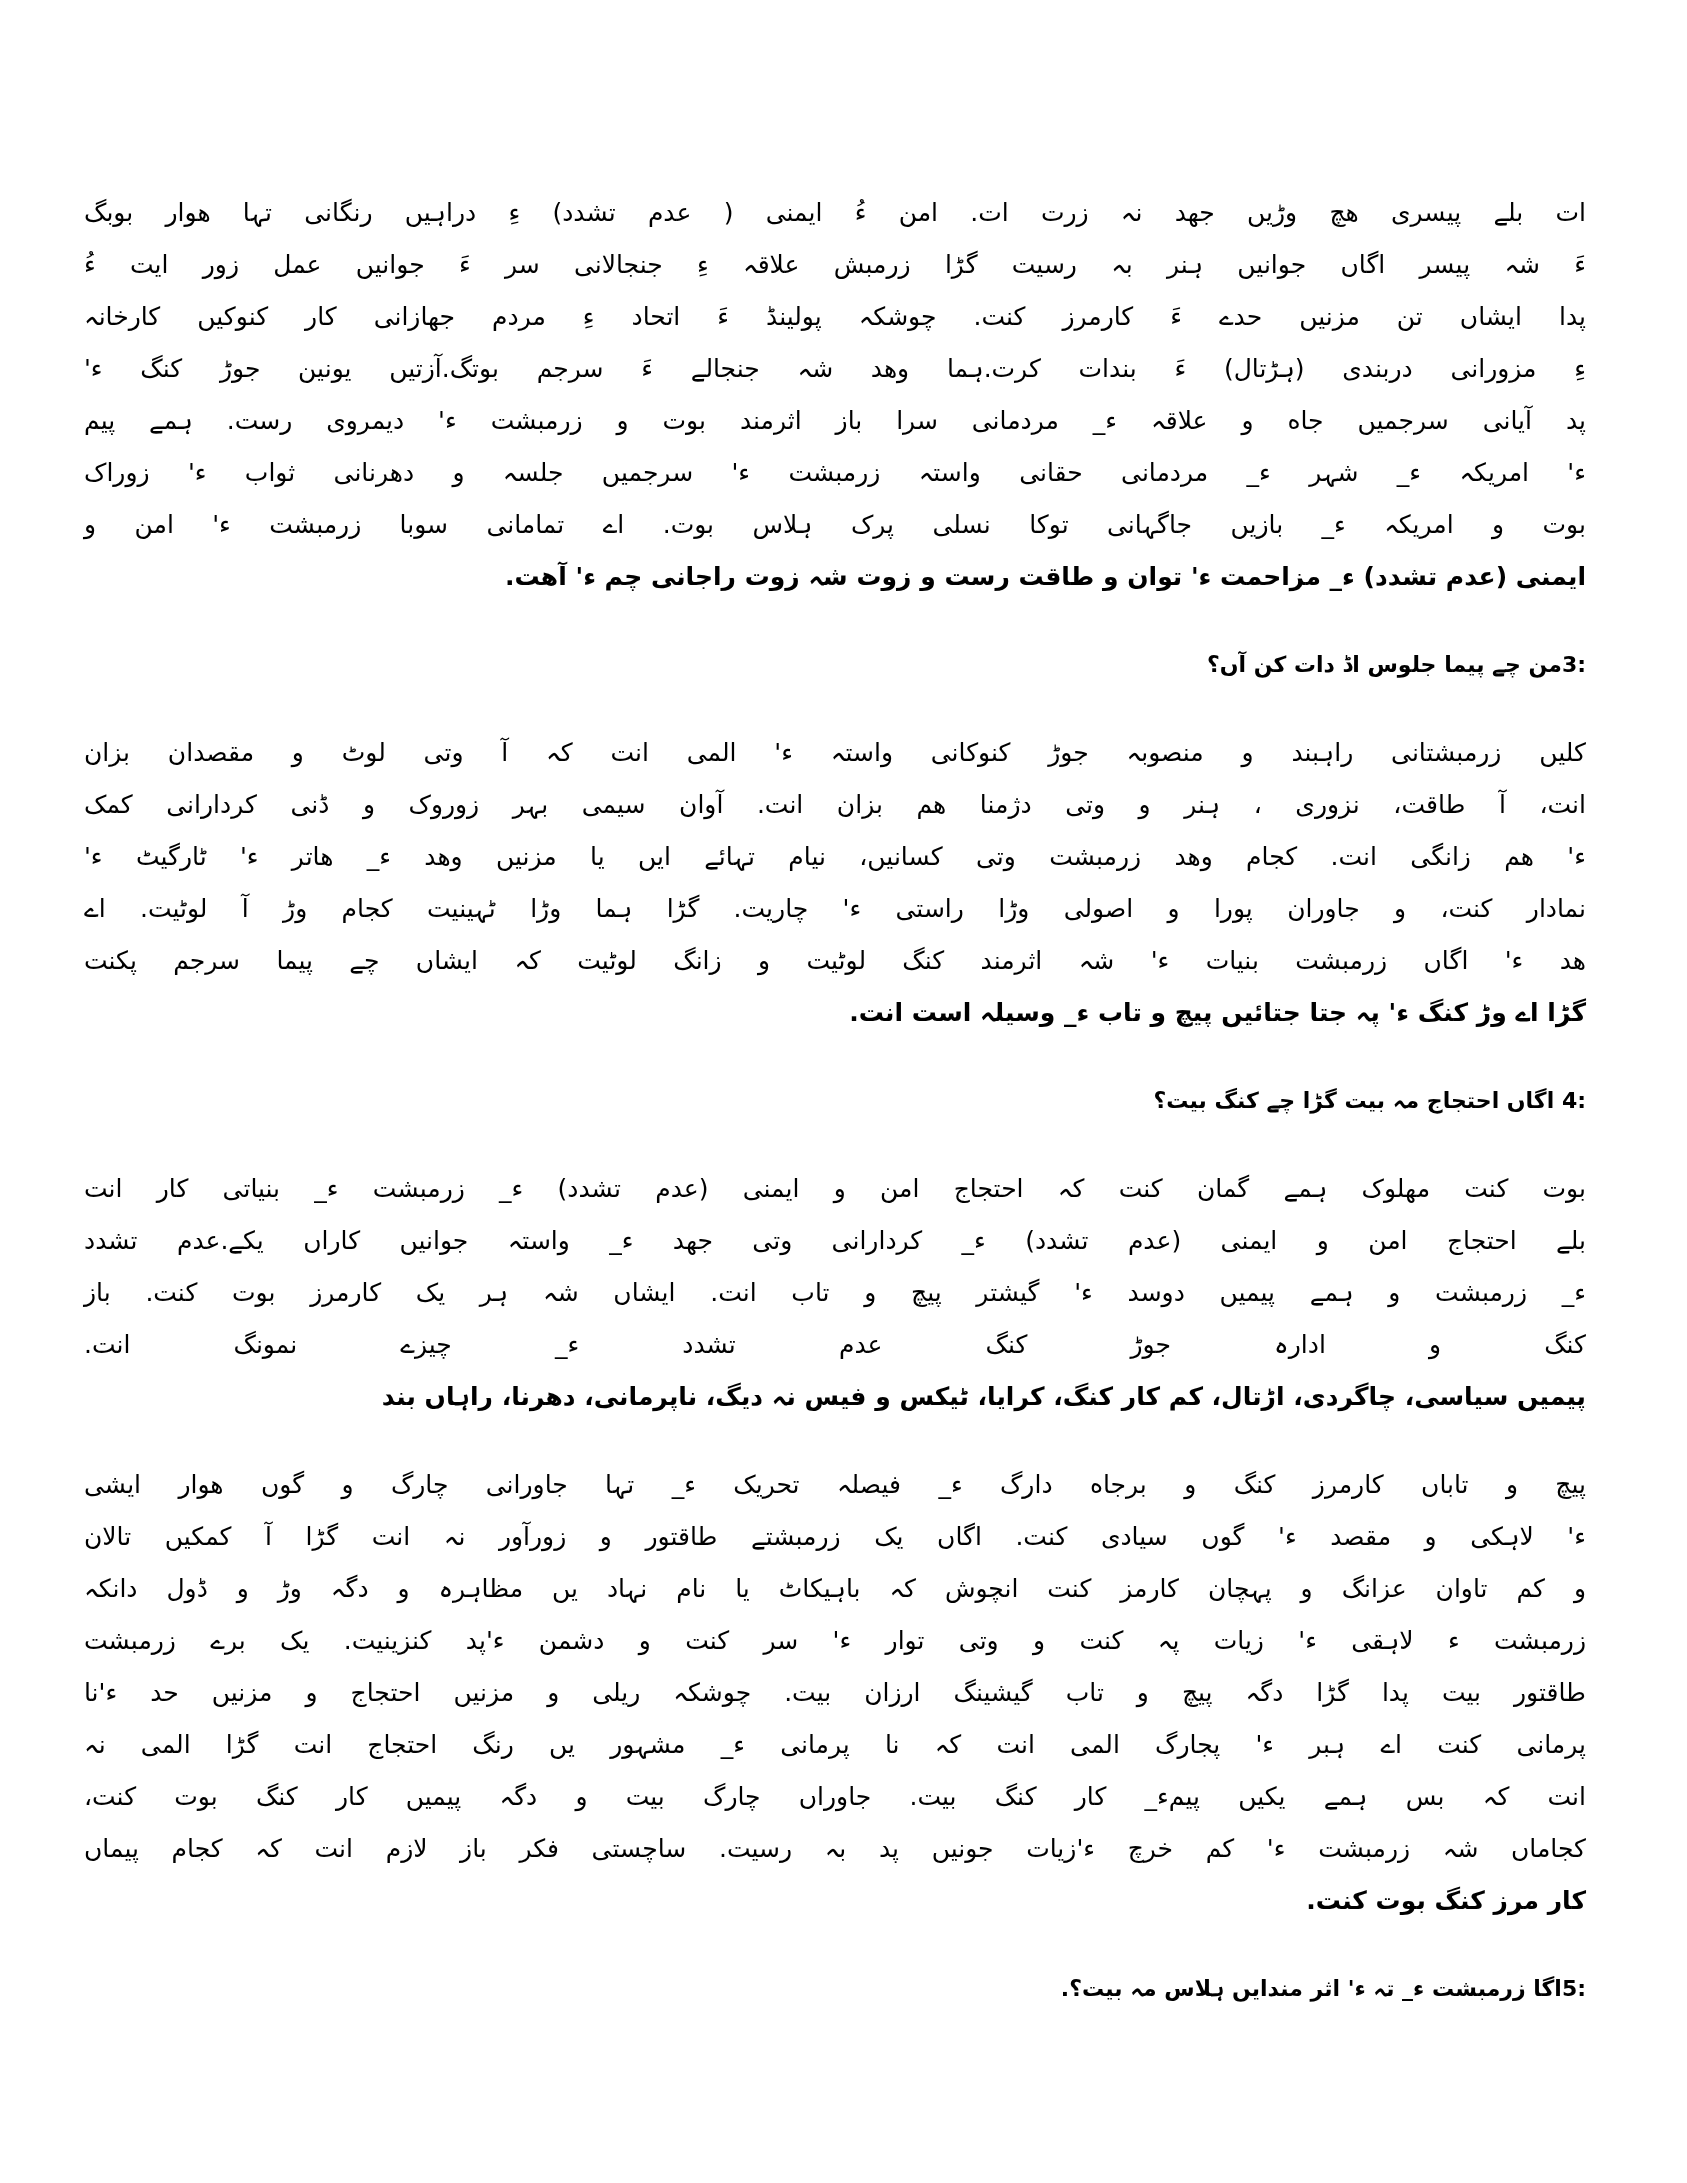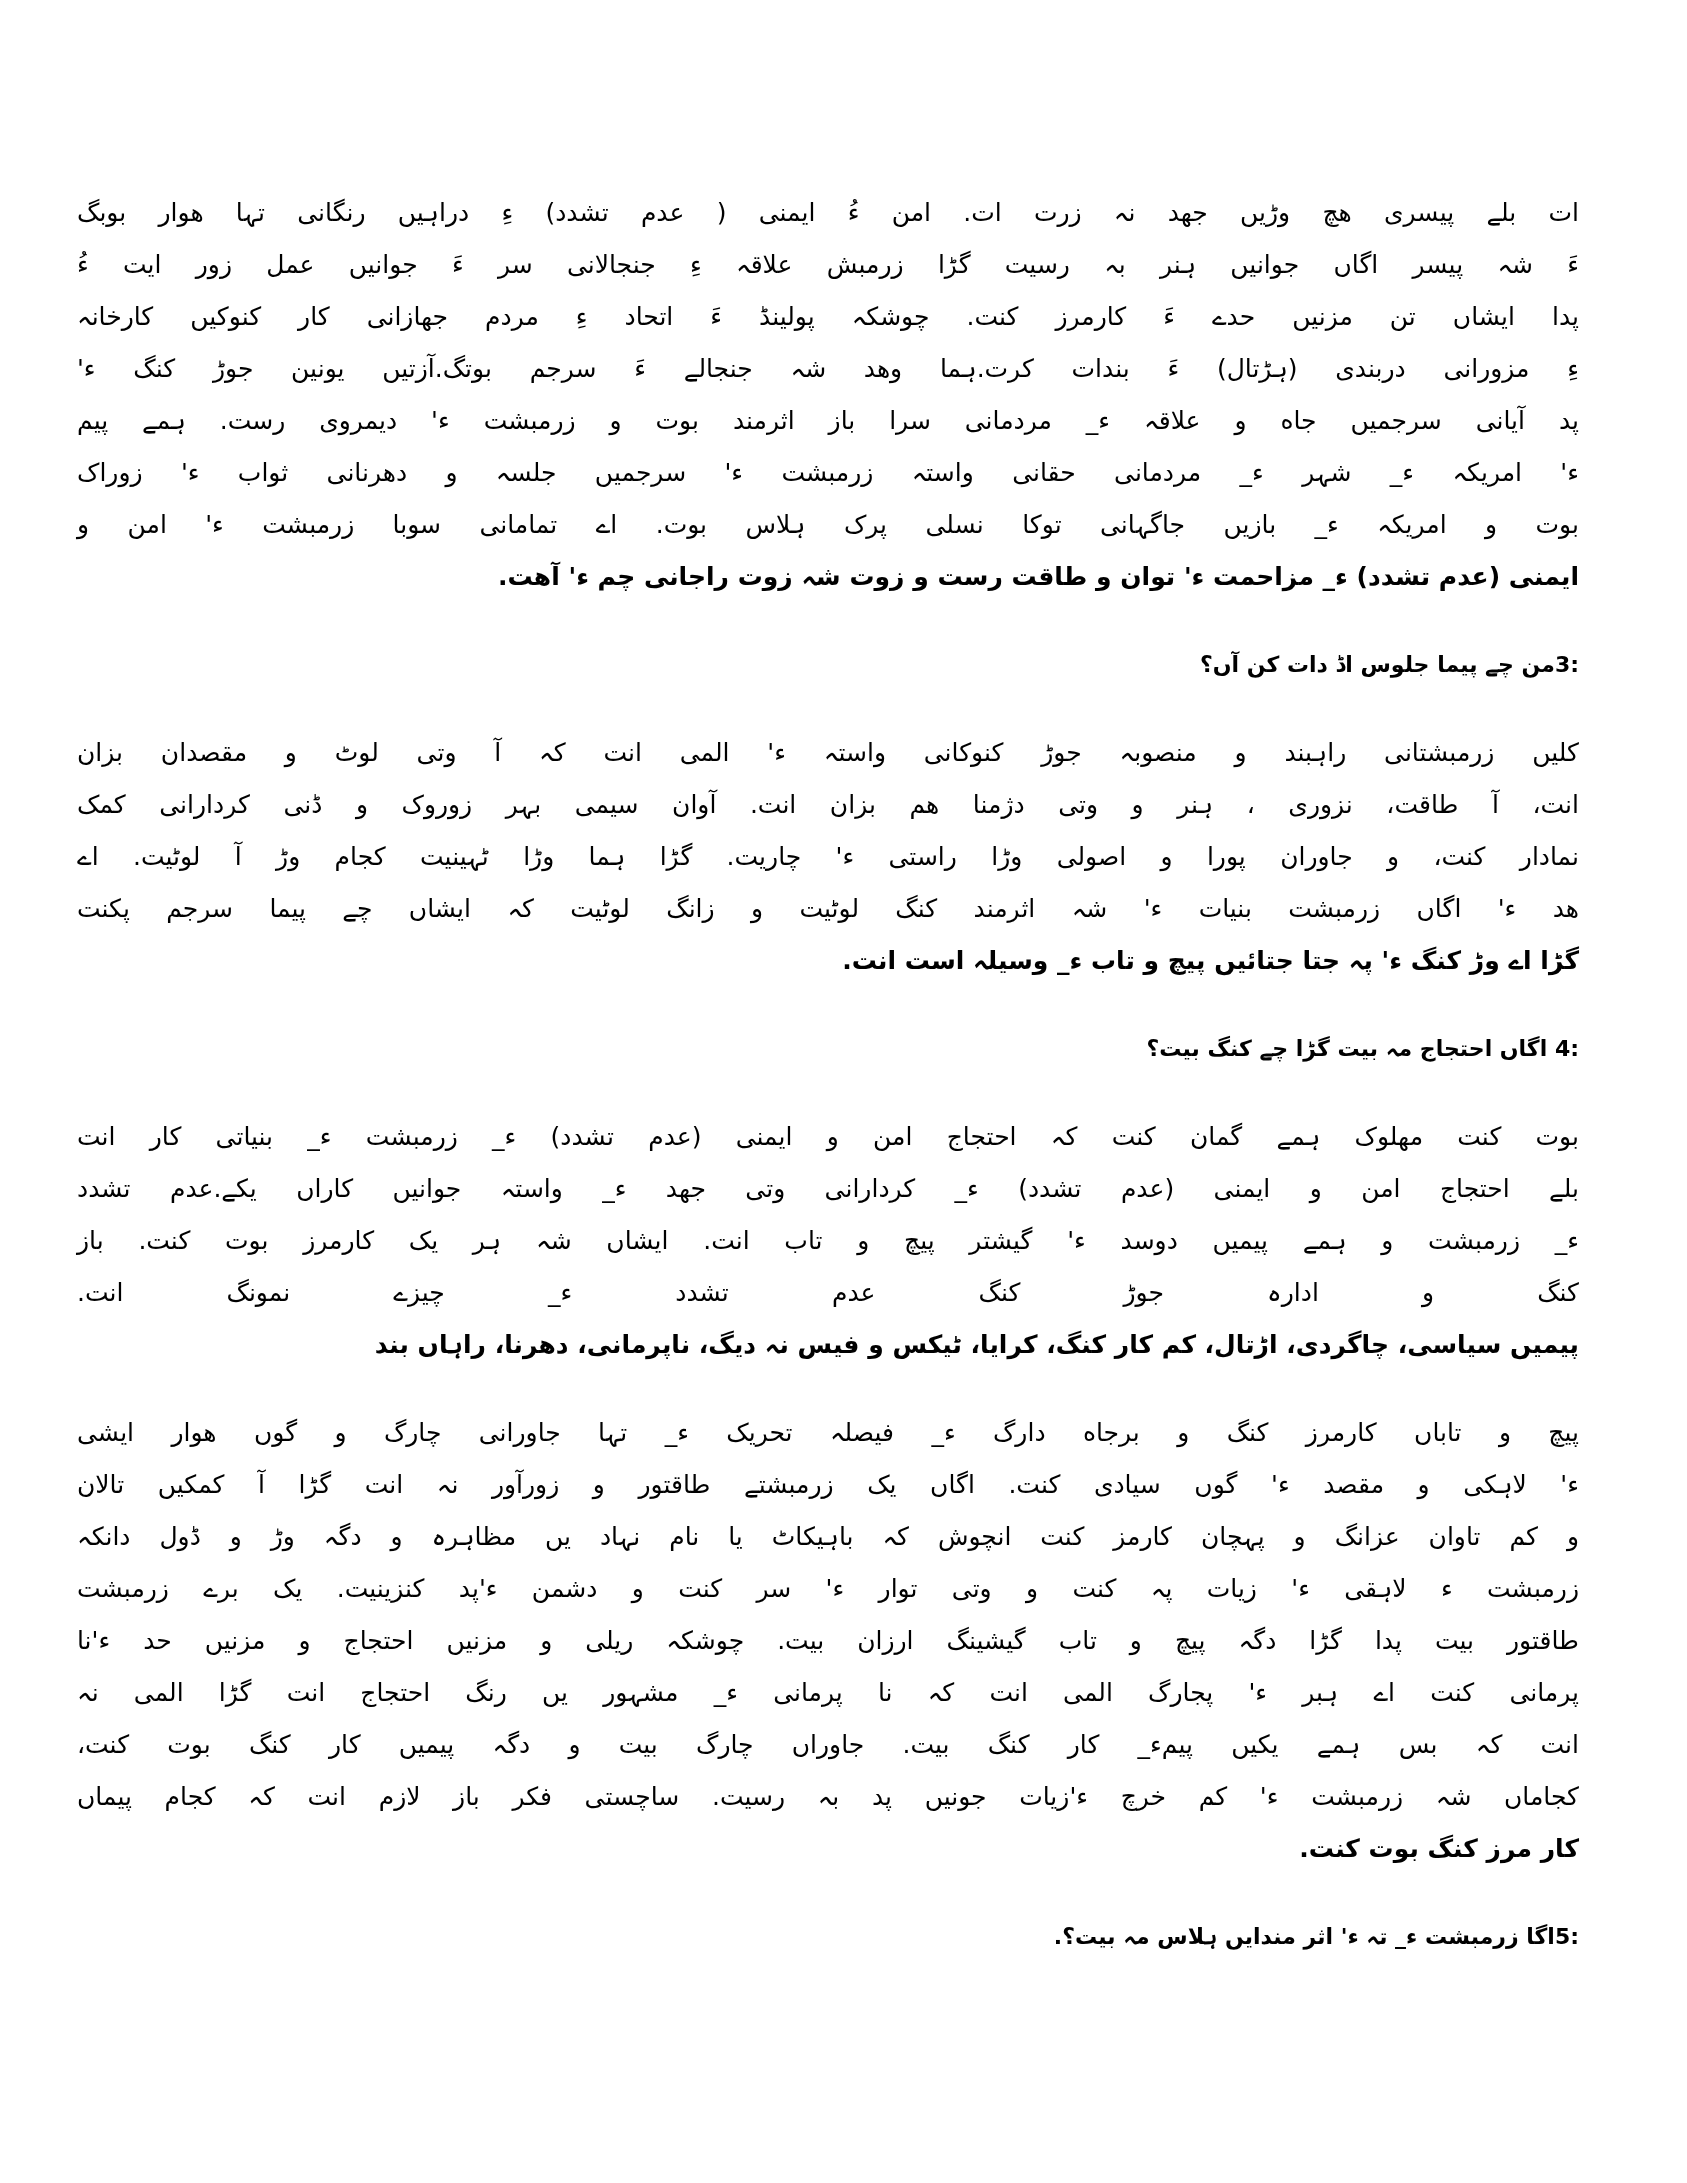"ات بلے پیسری هچ وڑیں" .content { right: 108px -> 101px }
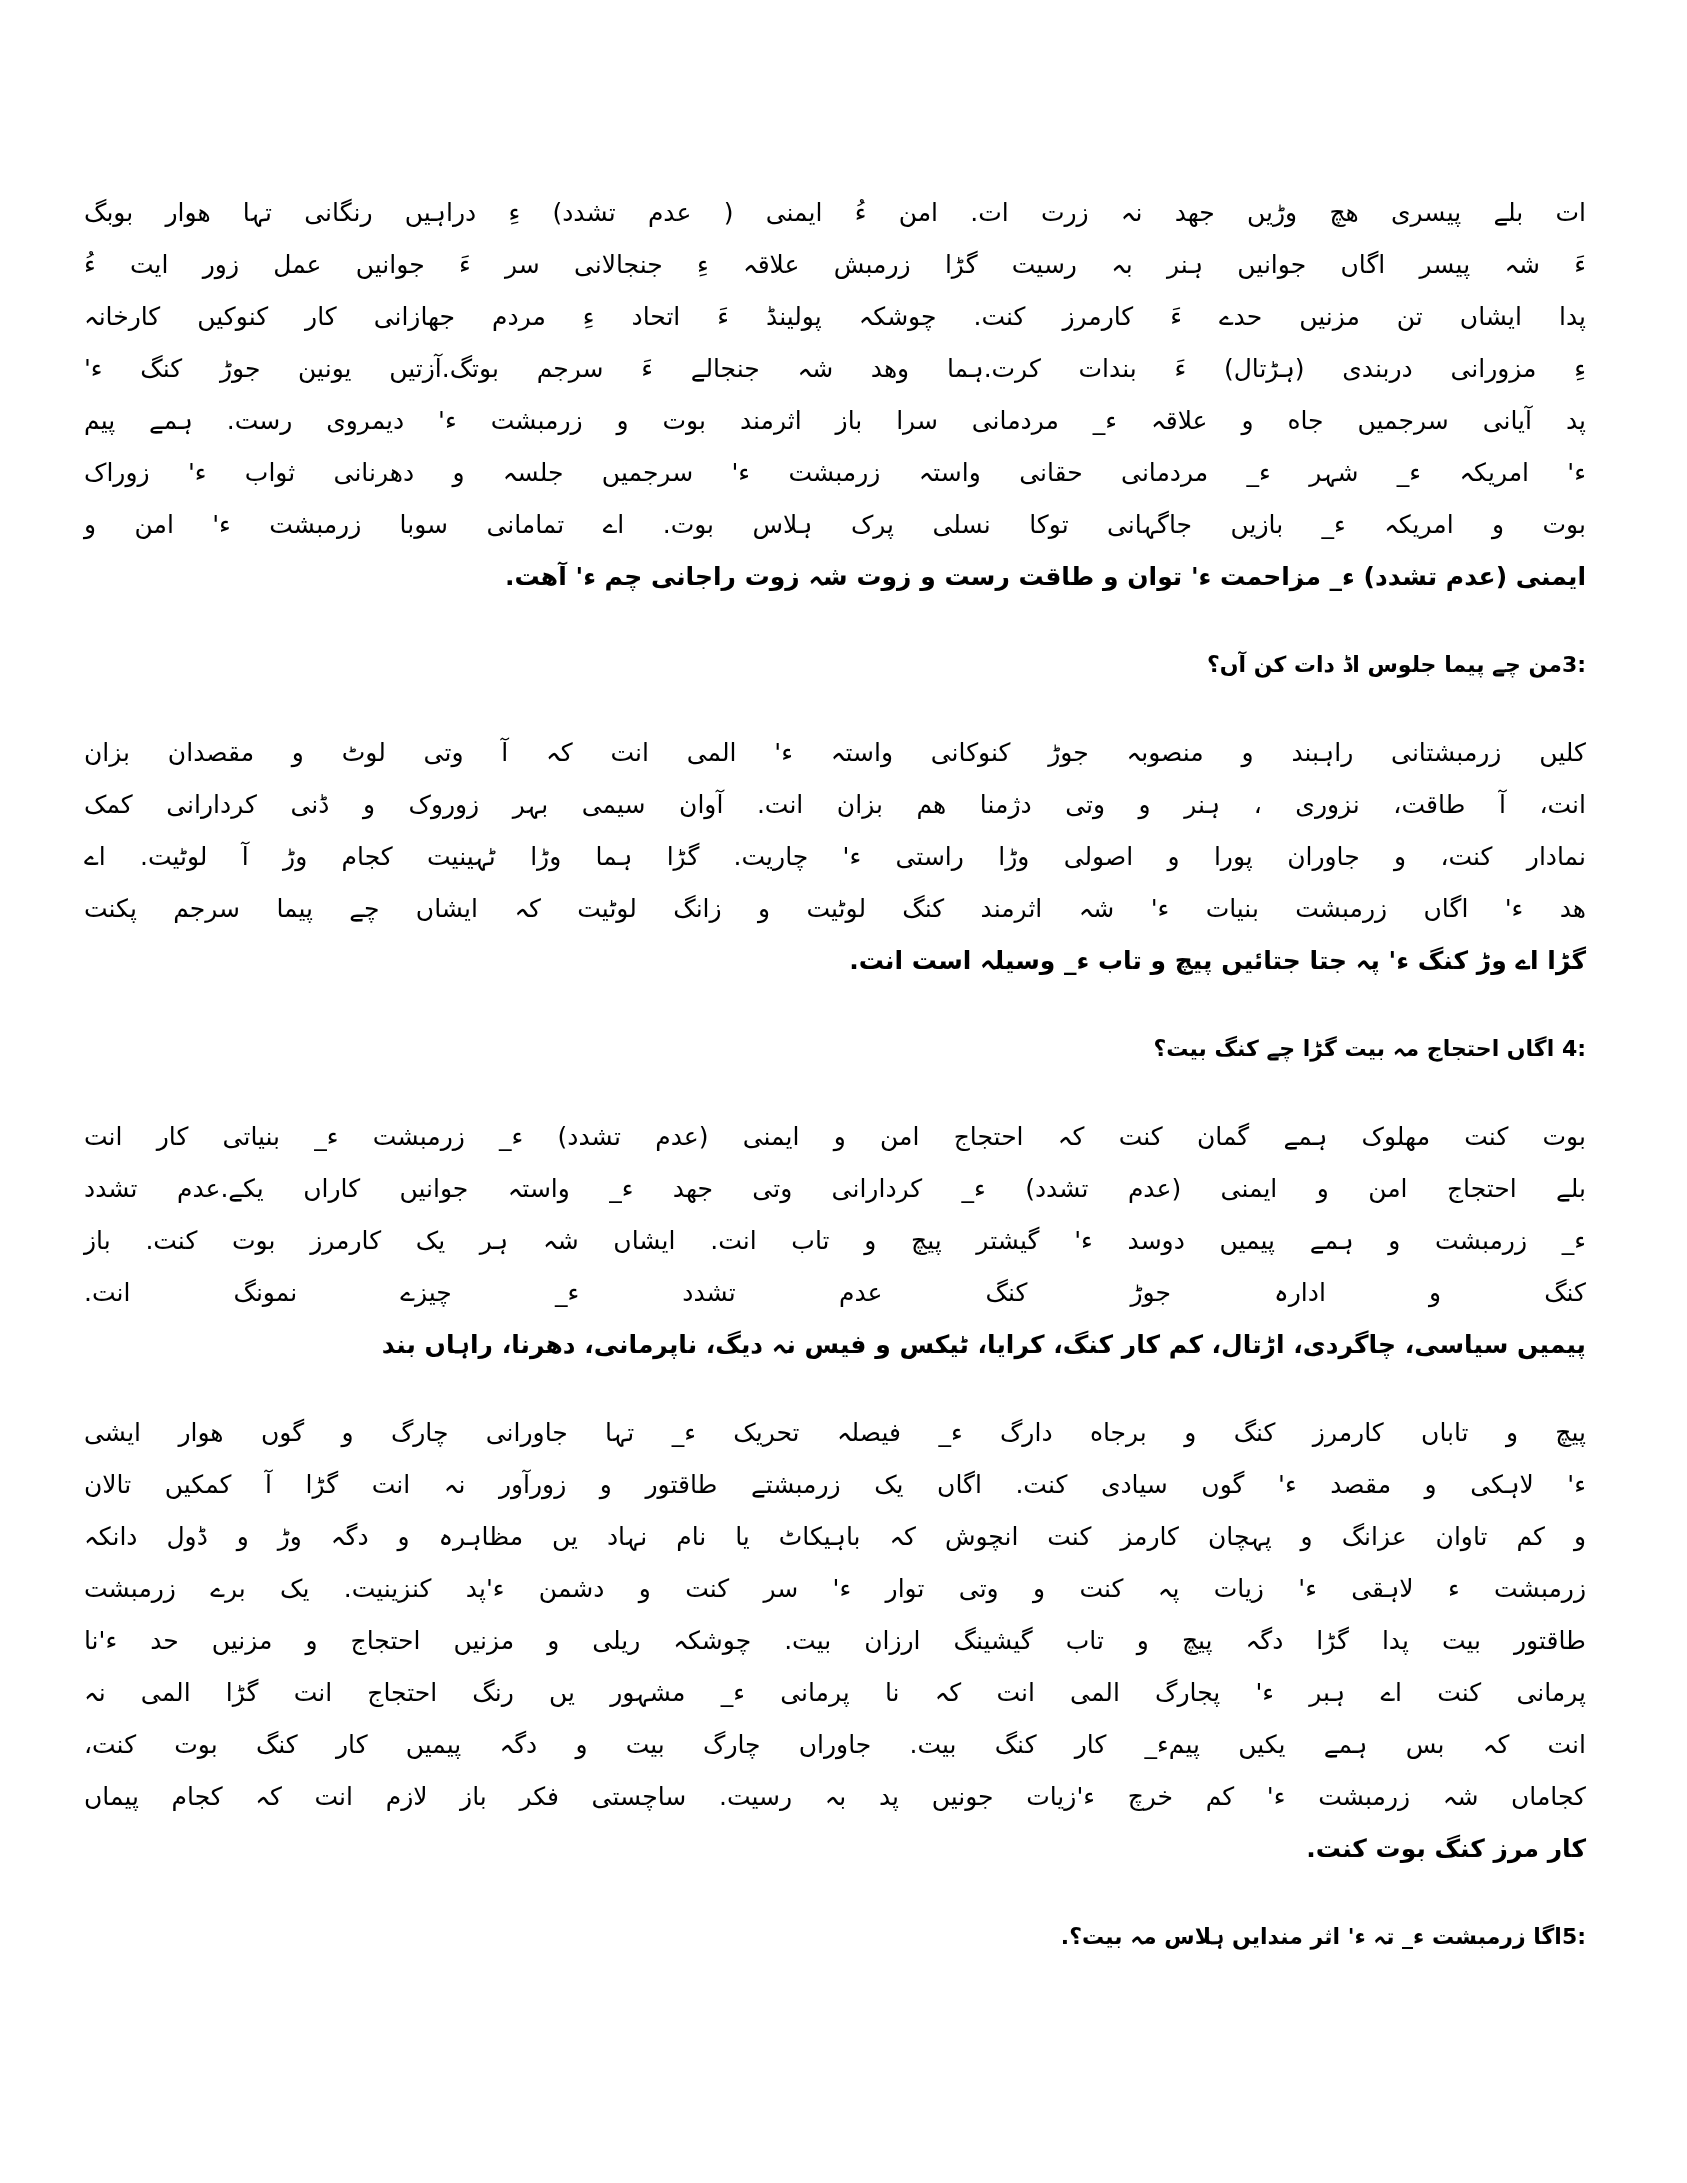"ء' هم زانگی انت. کجام" div.line { html: none -> <div>ء' هم زانگی انت. کجام وهد زرمبشت وتی کسانیں، نیام تہائے ایں یا مزنیں وهد ء_ هاتر ء' ٹارگیٹ ء'</div> }
